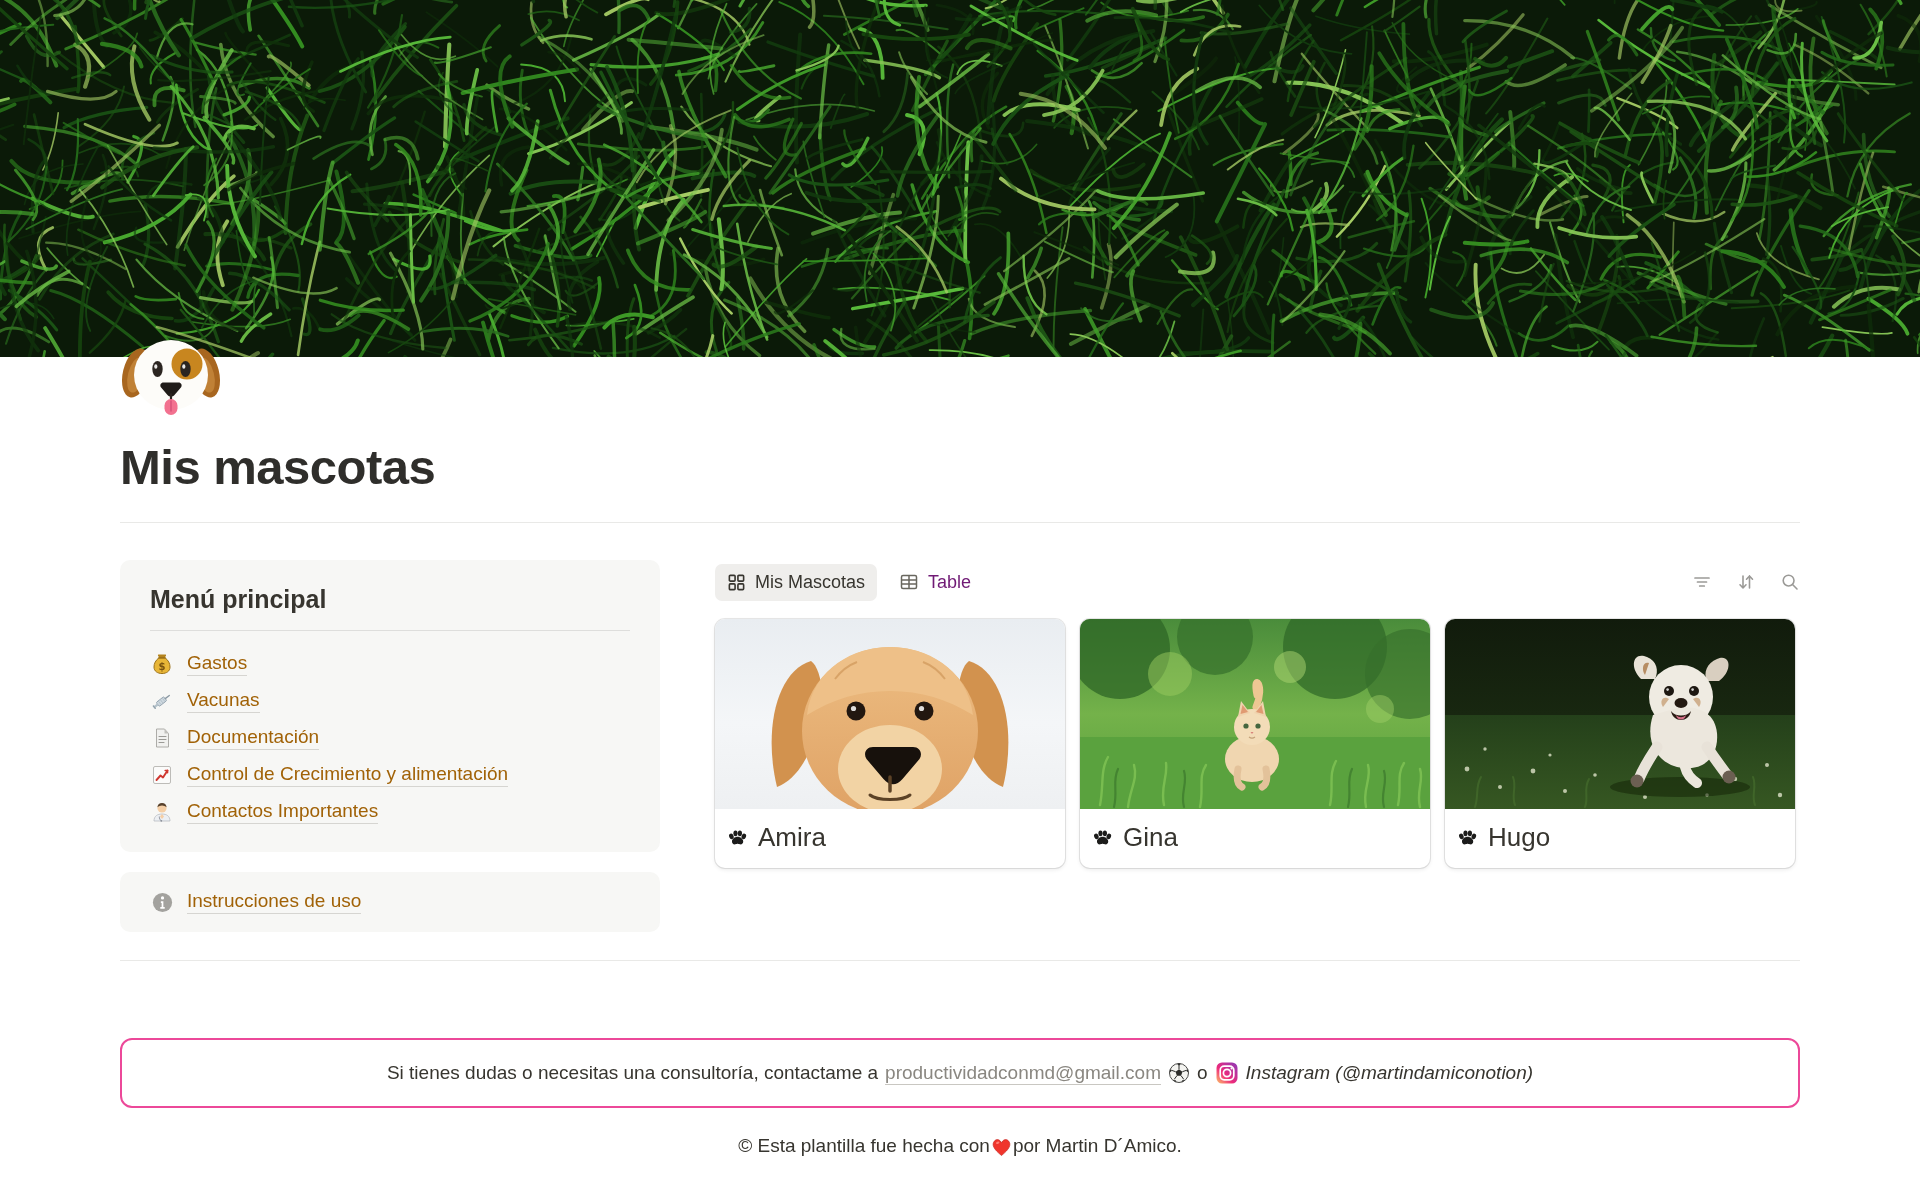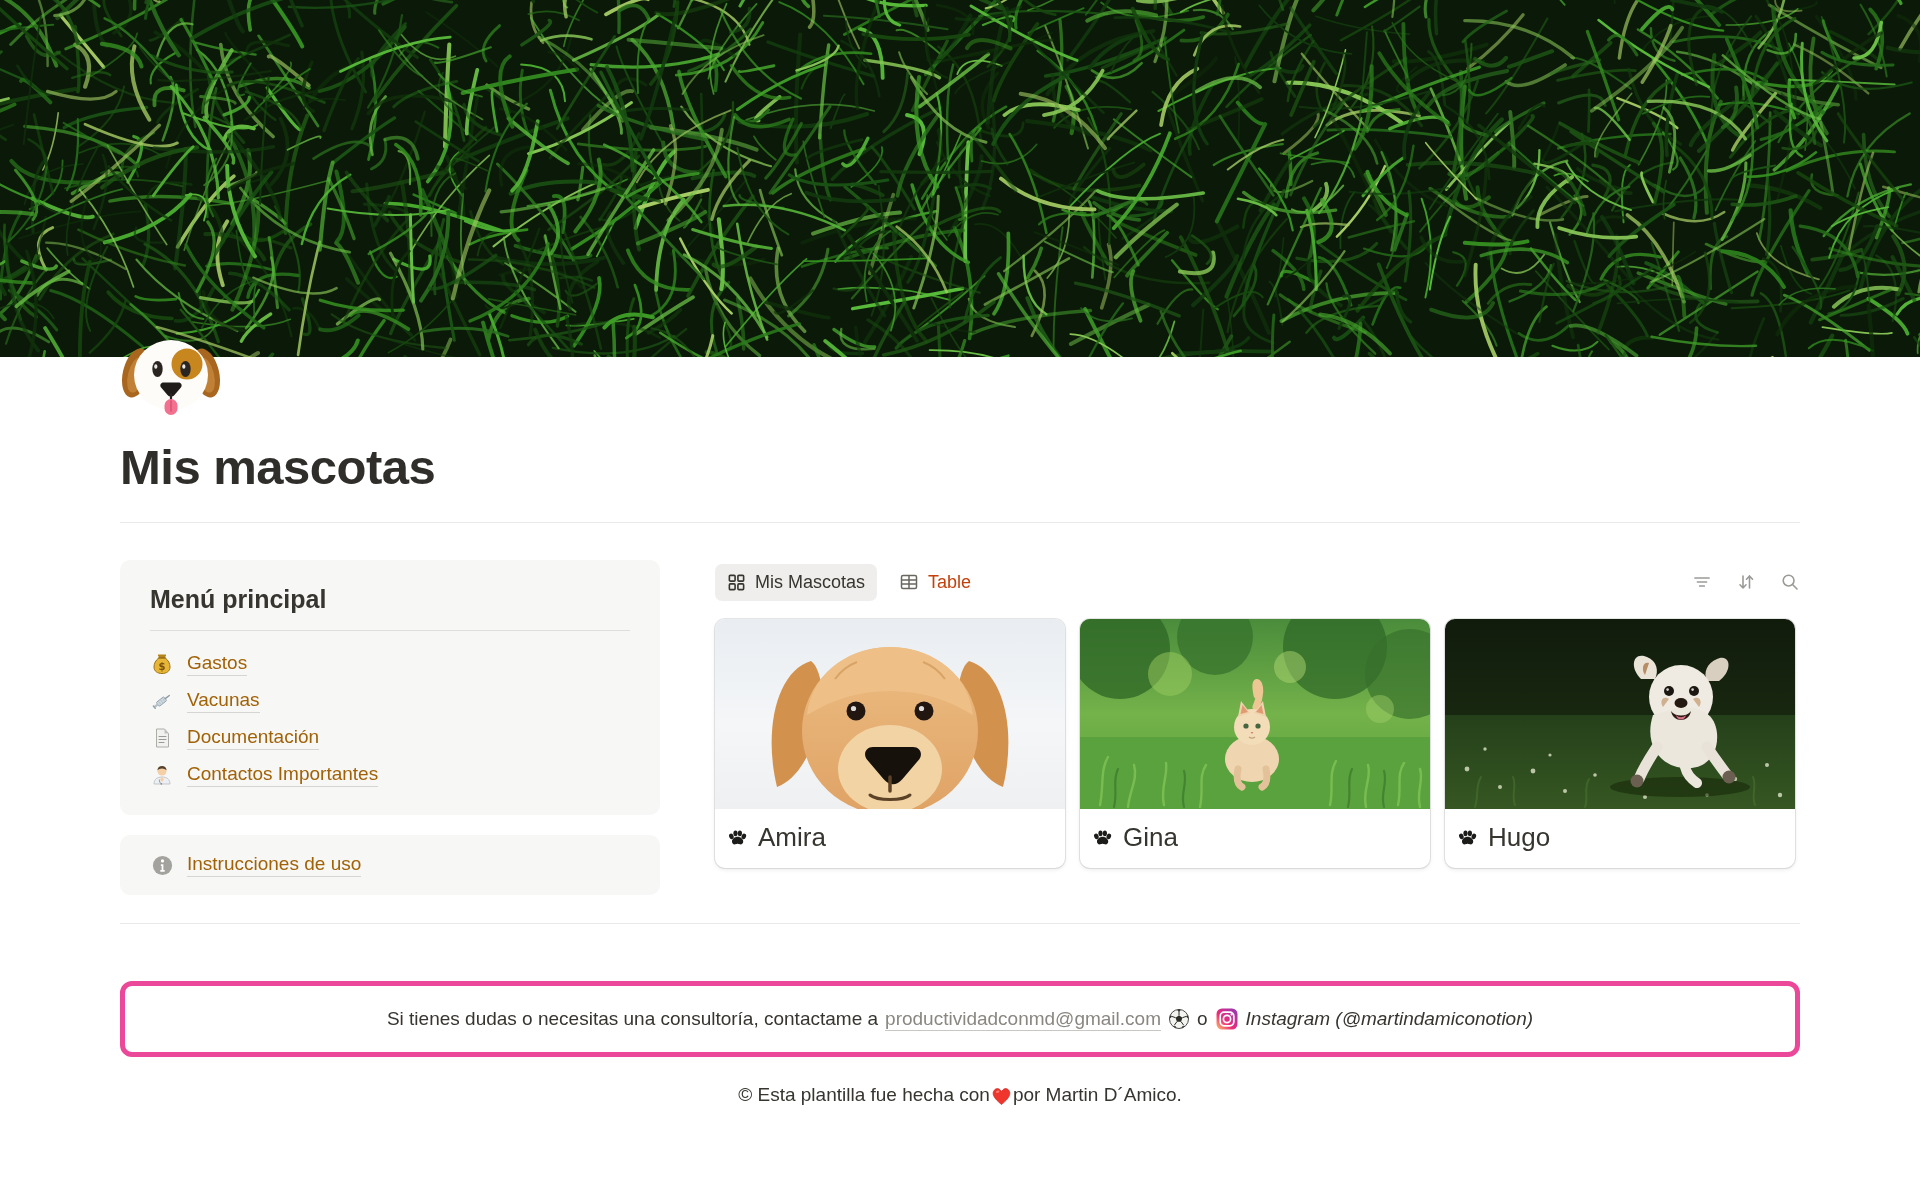"Table" .view-tab.inactive { color: #c2410c -> #701a75 }
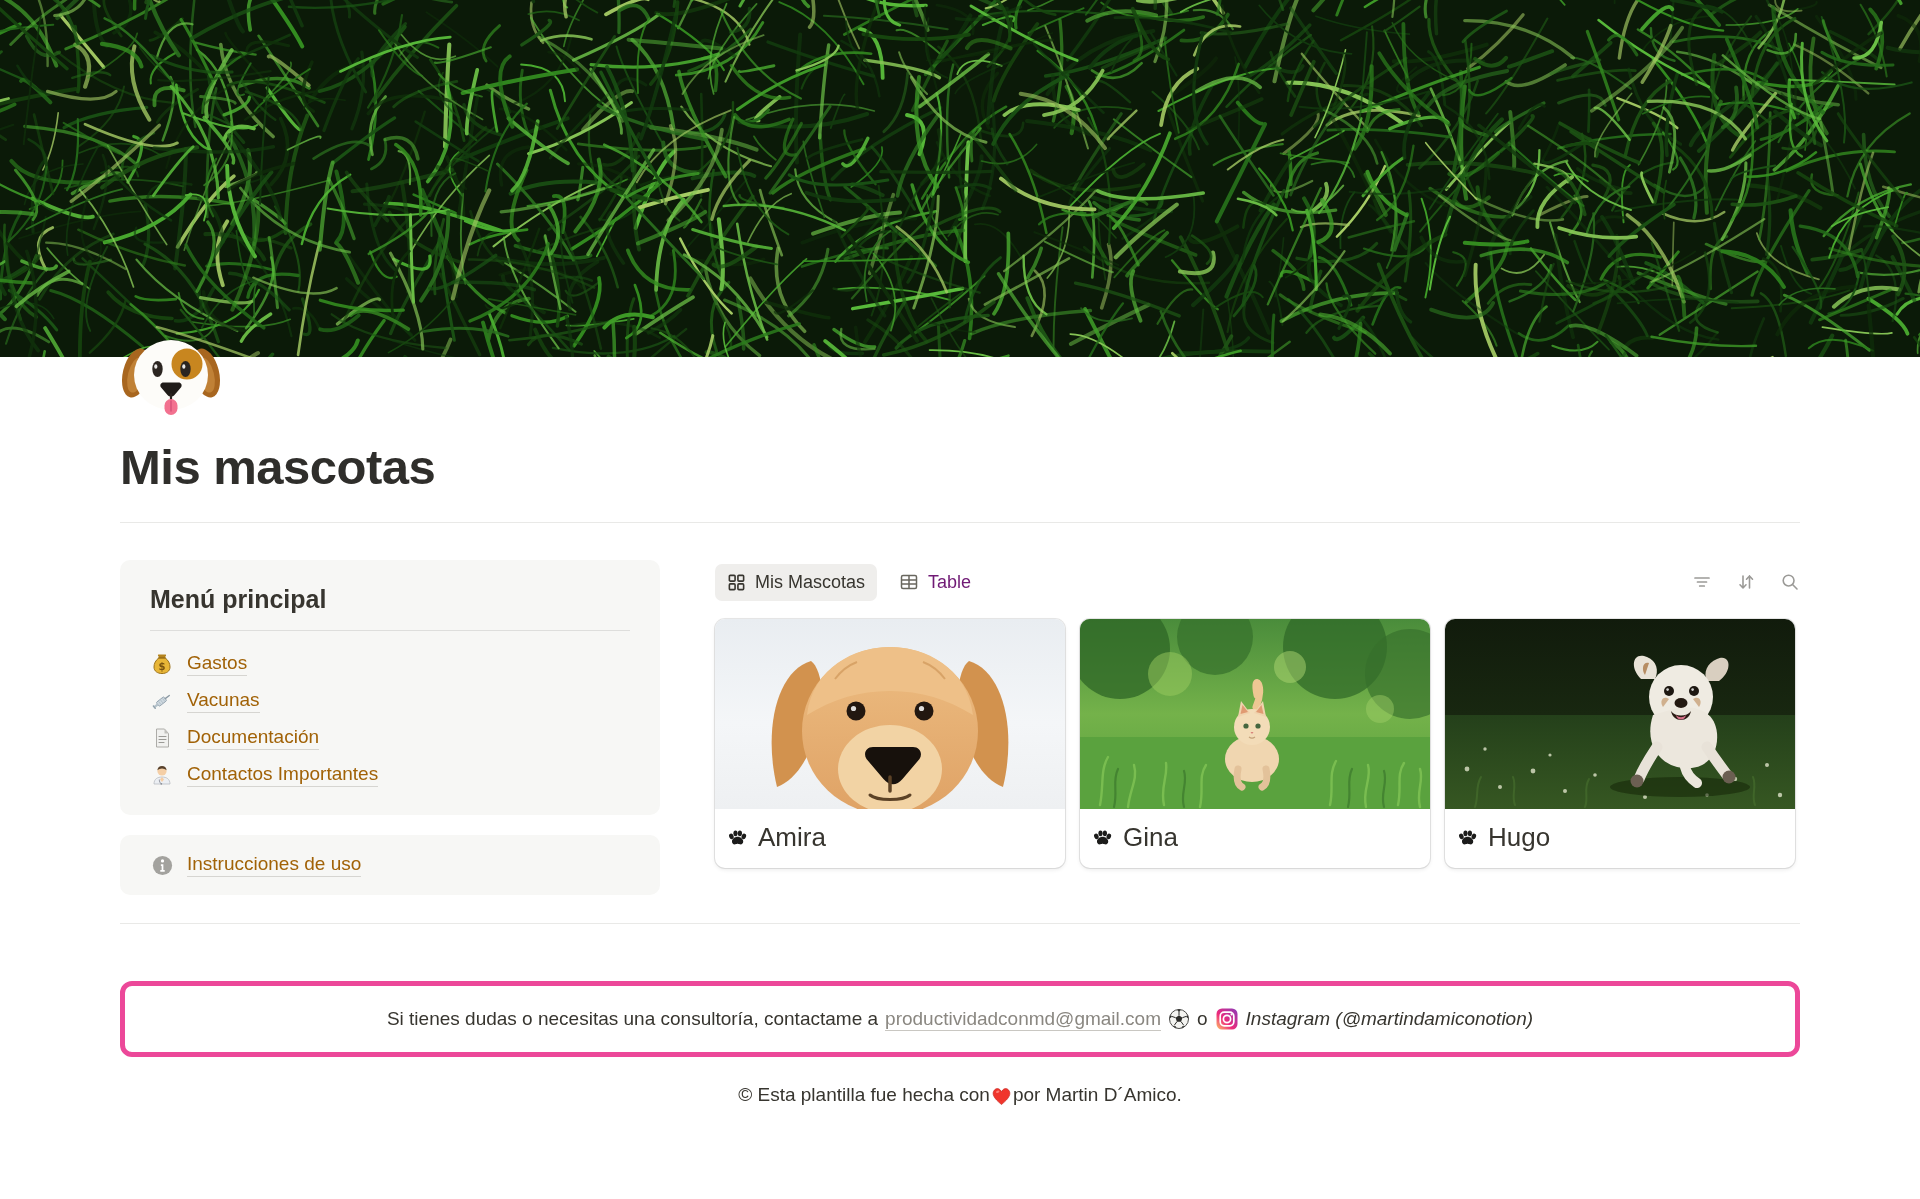"Control de Crecimiento y alimentación" div.menu-item { html: none -> <div> <span> <svg> <rect></rect> <path></path> <path></path> </svg> </span> <span>Control de Crecimiento y alimentación</span> </div> }
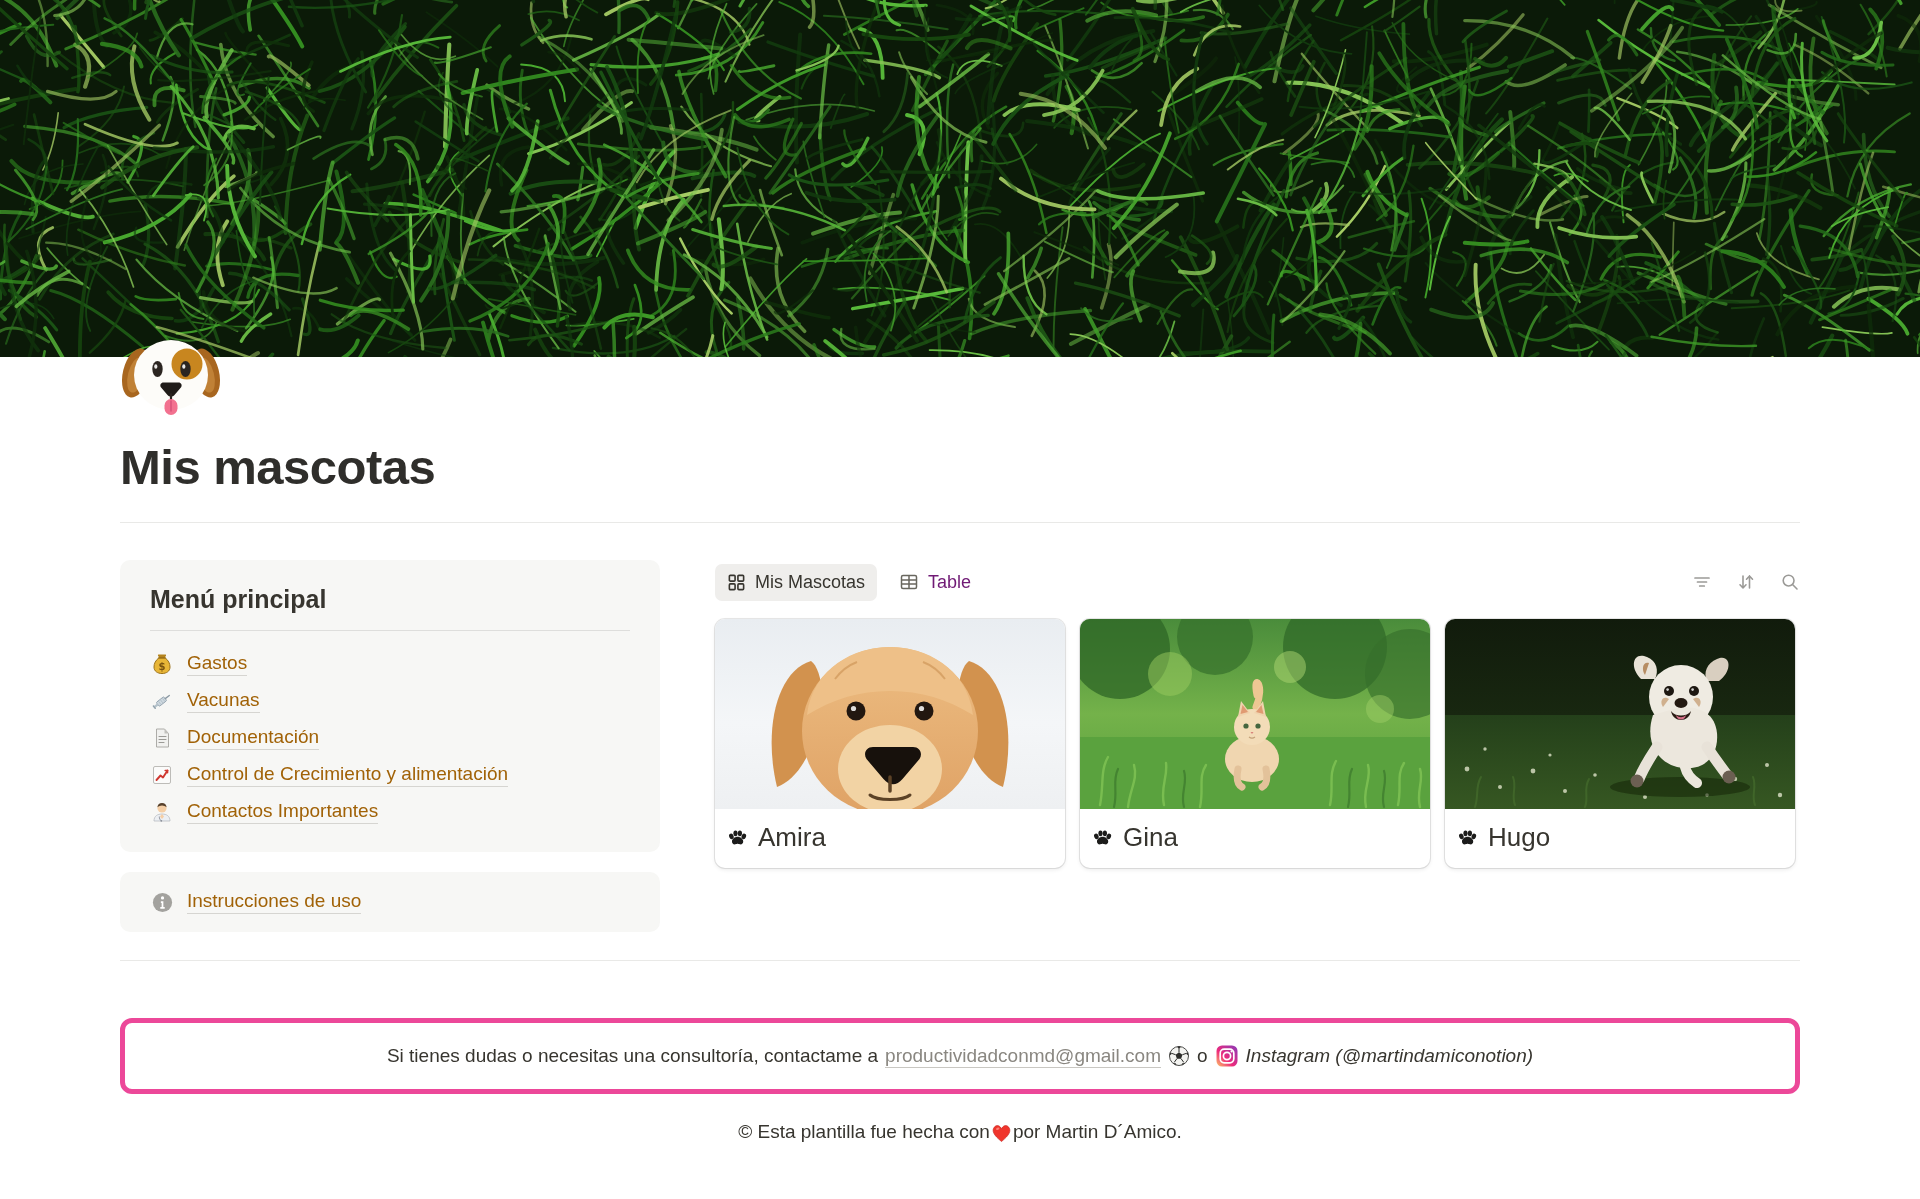"Si tienes dudas o necesitas" .footer-box { border: 5px solid #ec4899 -> 2px solid #ec4899; margin-top: 57px -> 77px }
